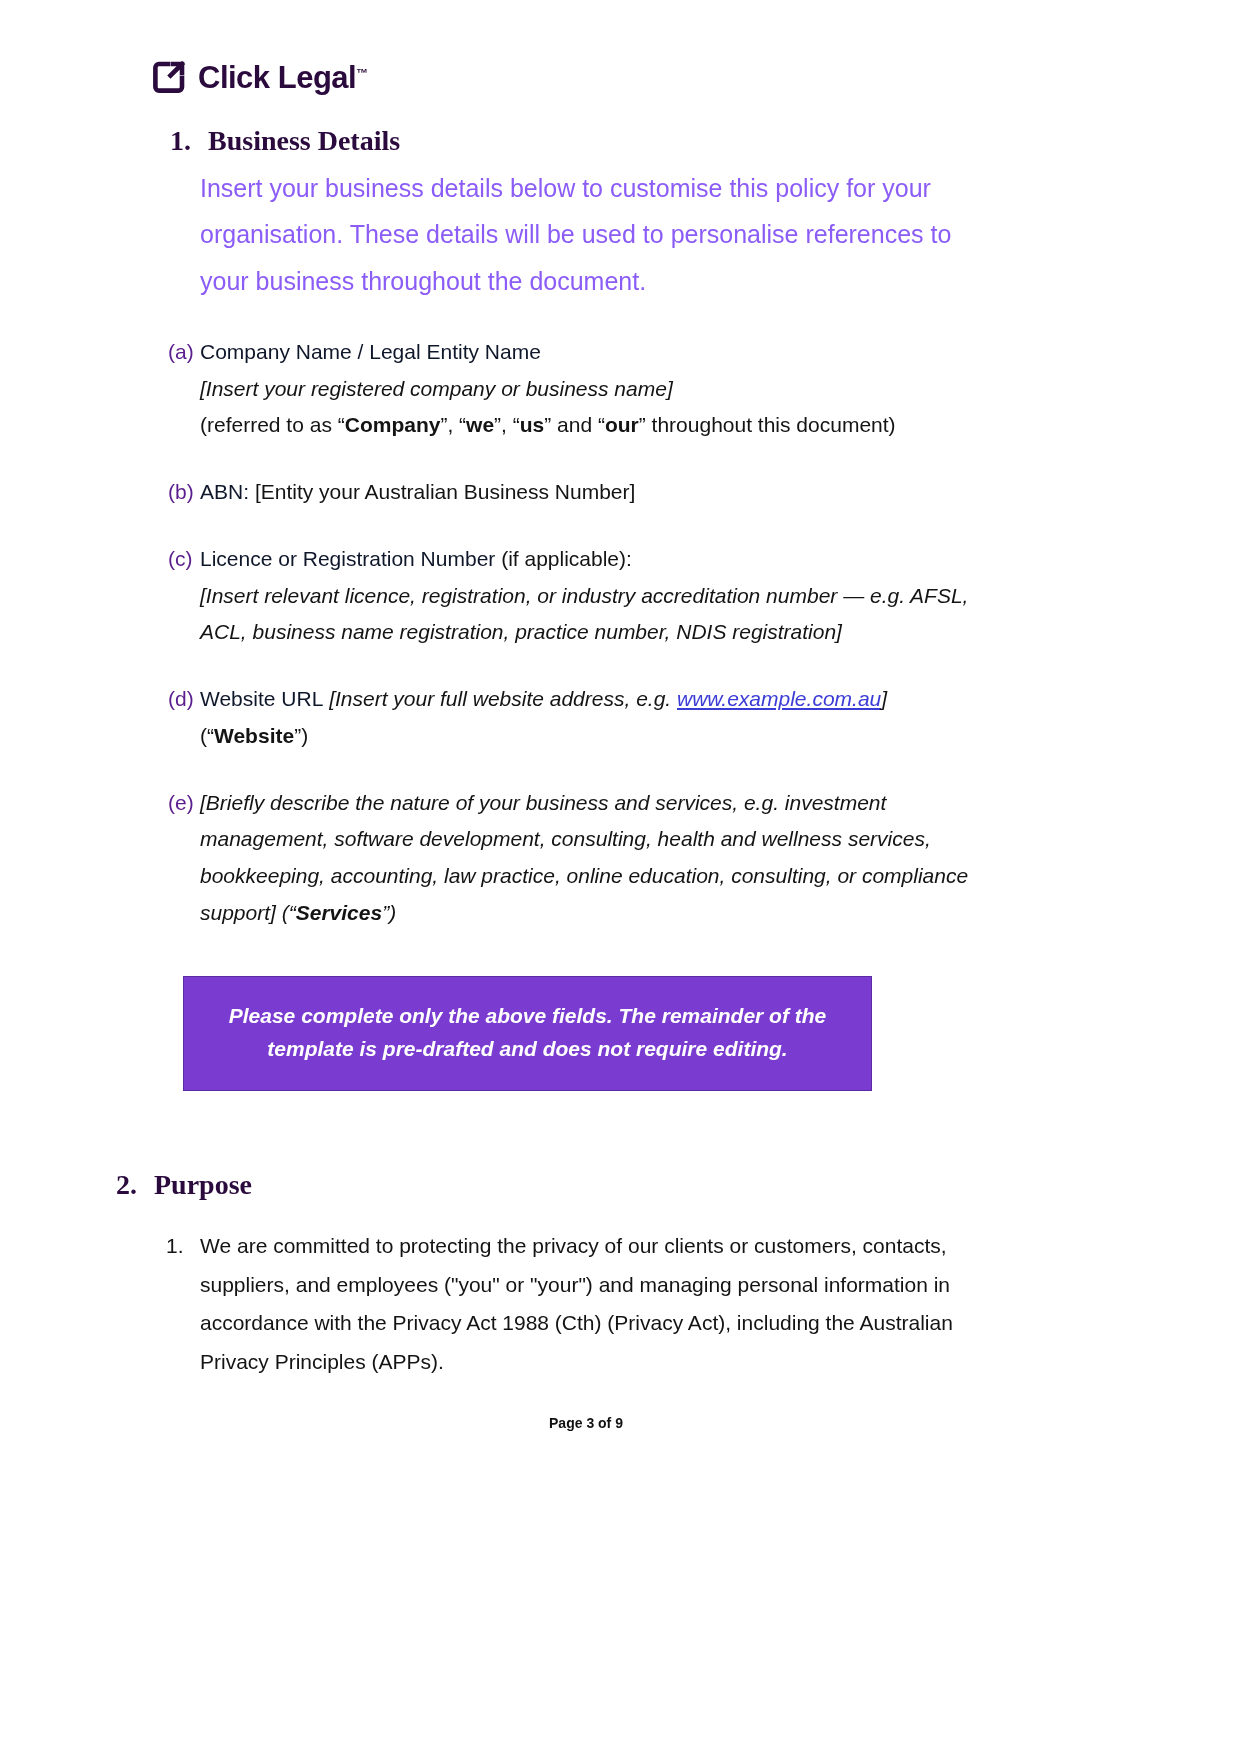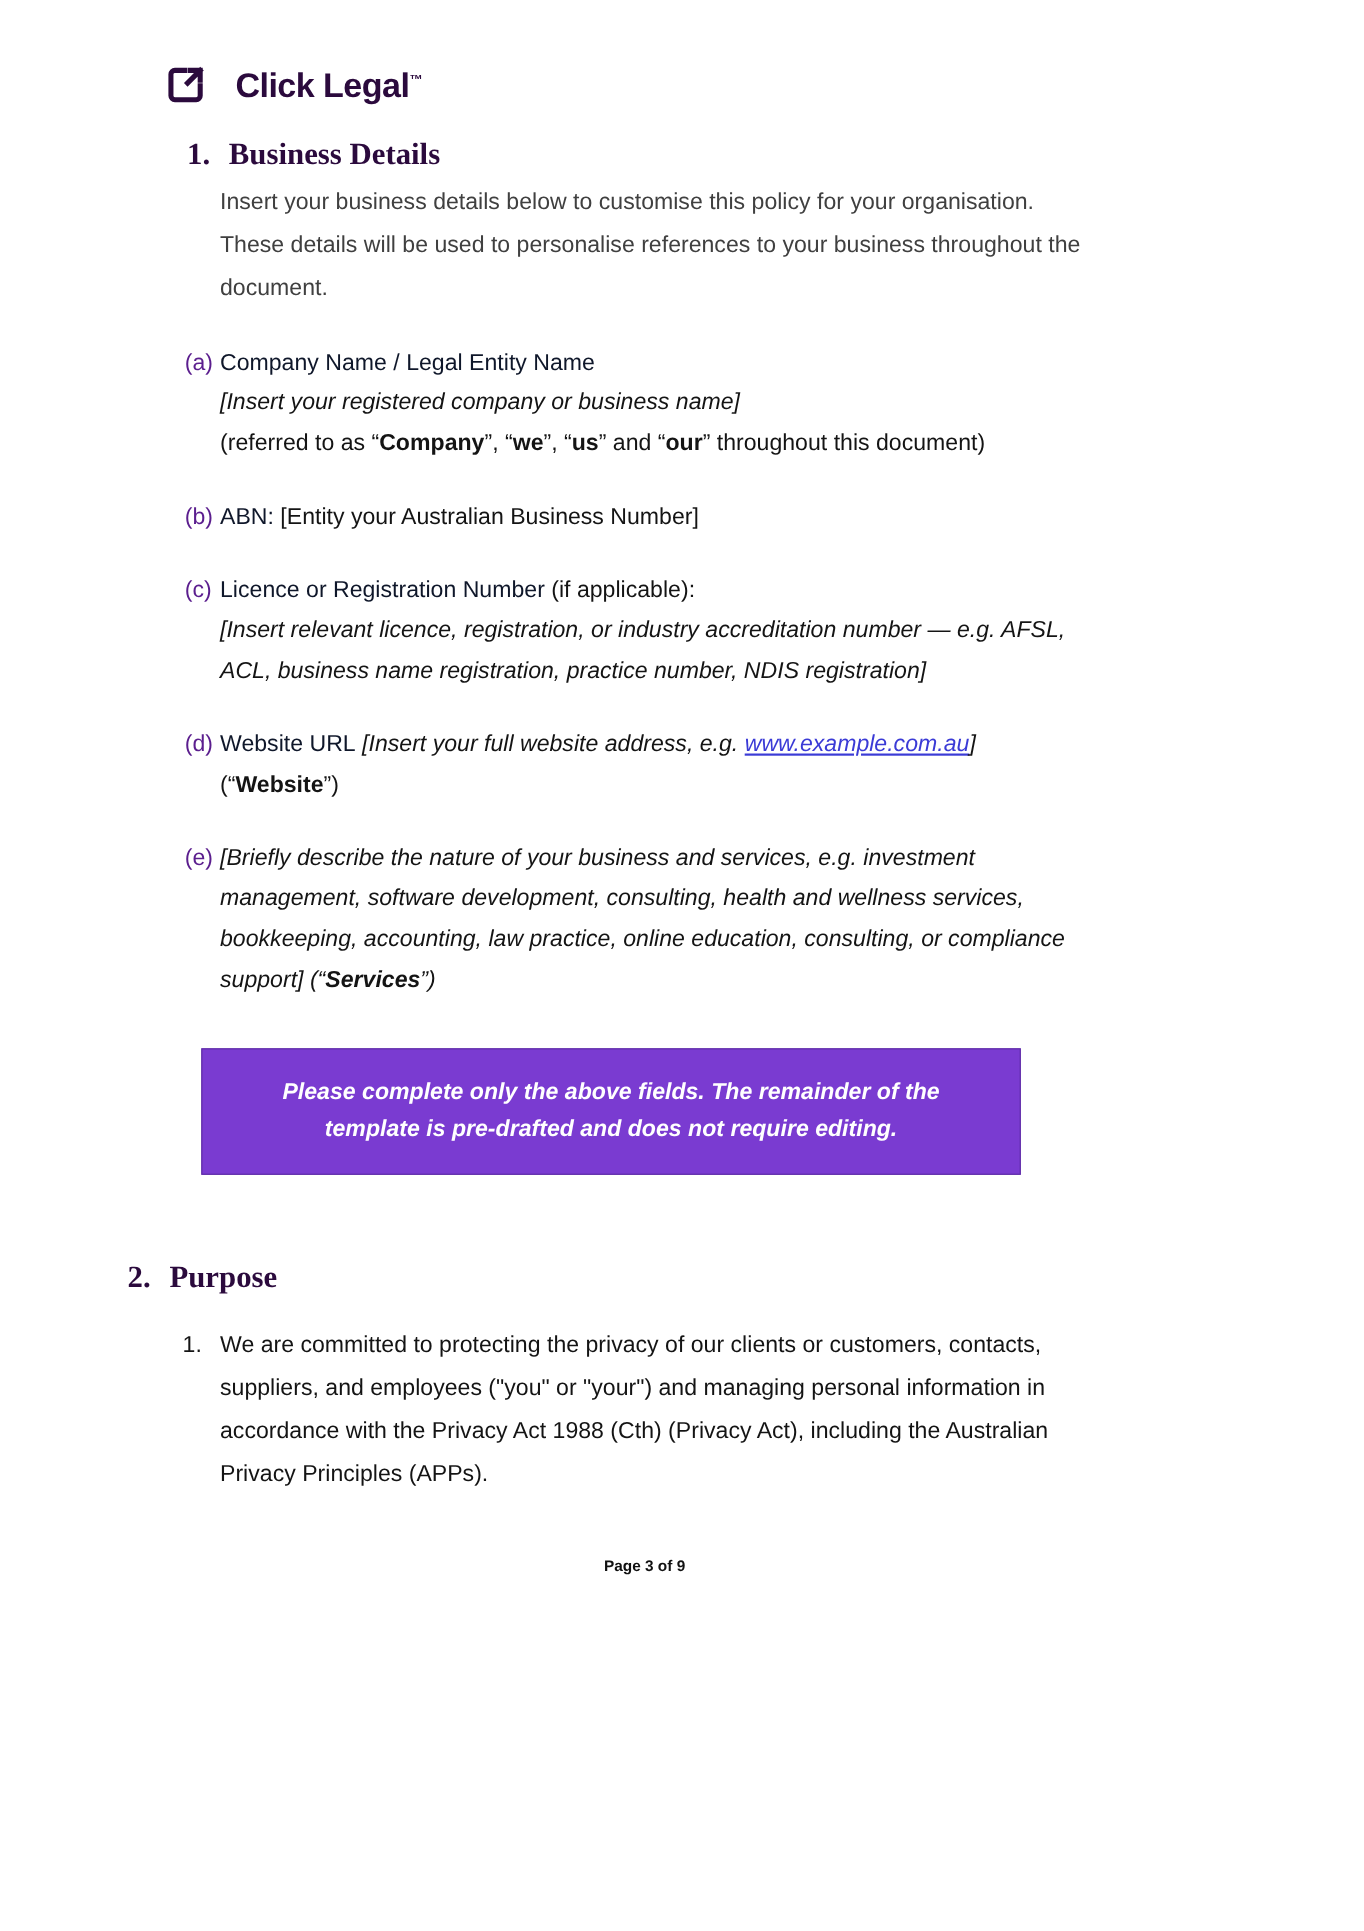"Click Legal™" .logo-row { gap: 28px -> 12px }
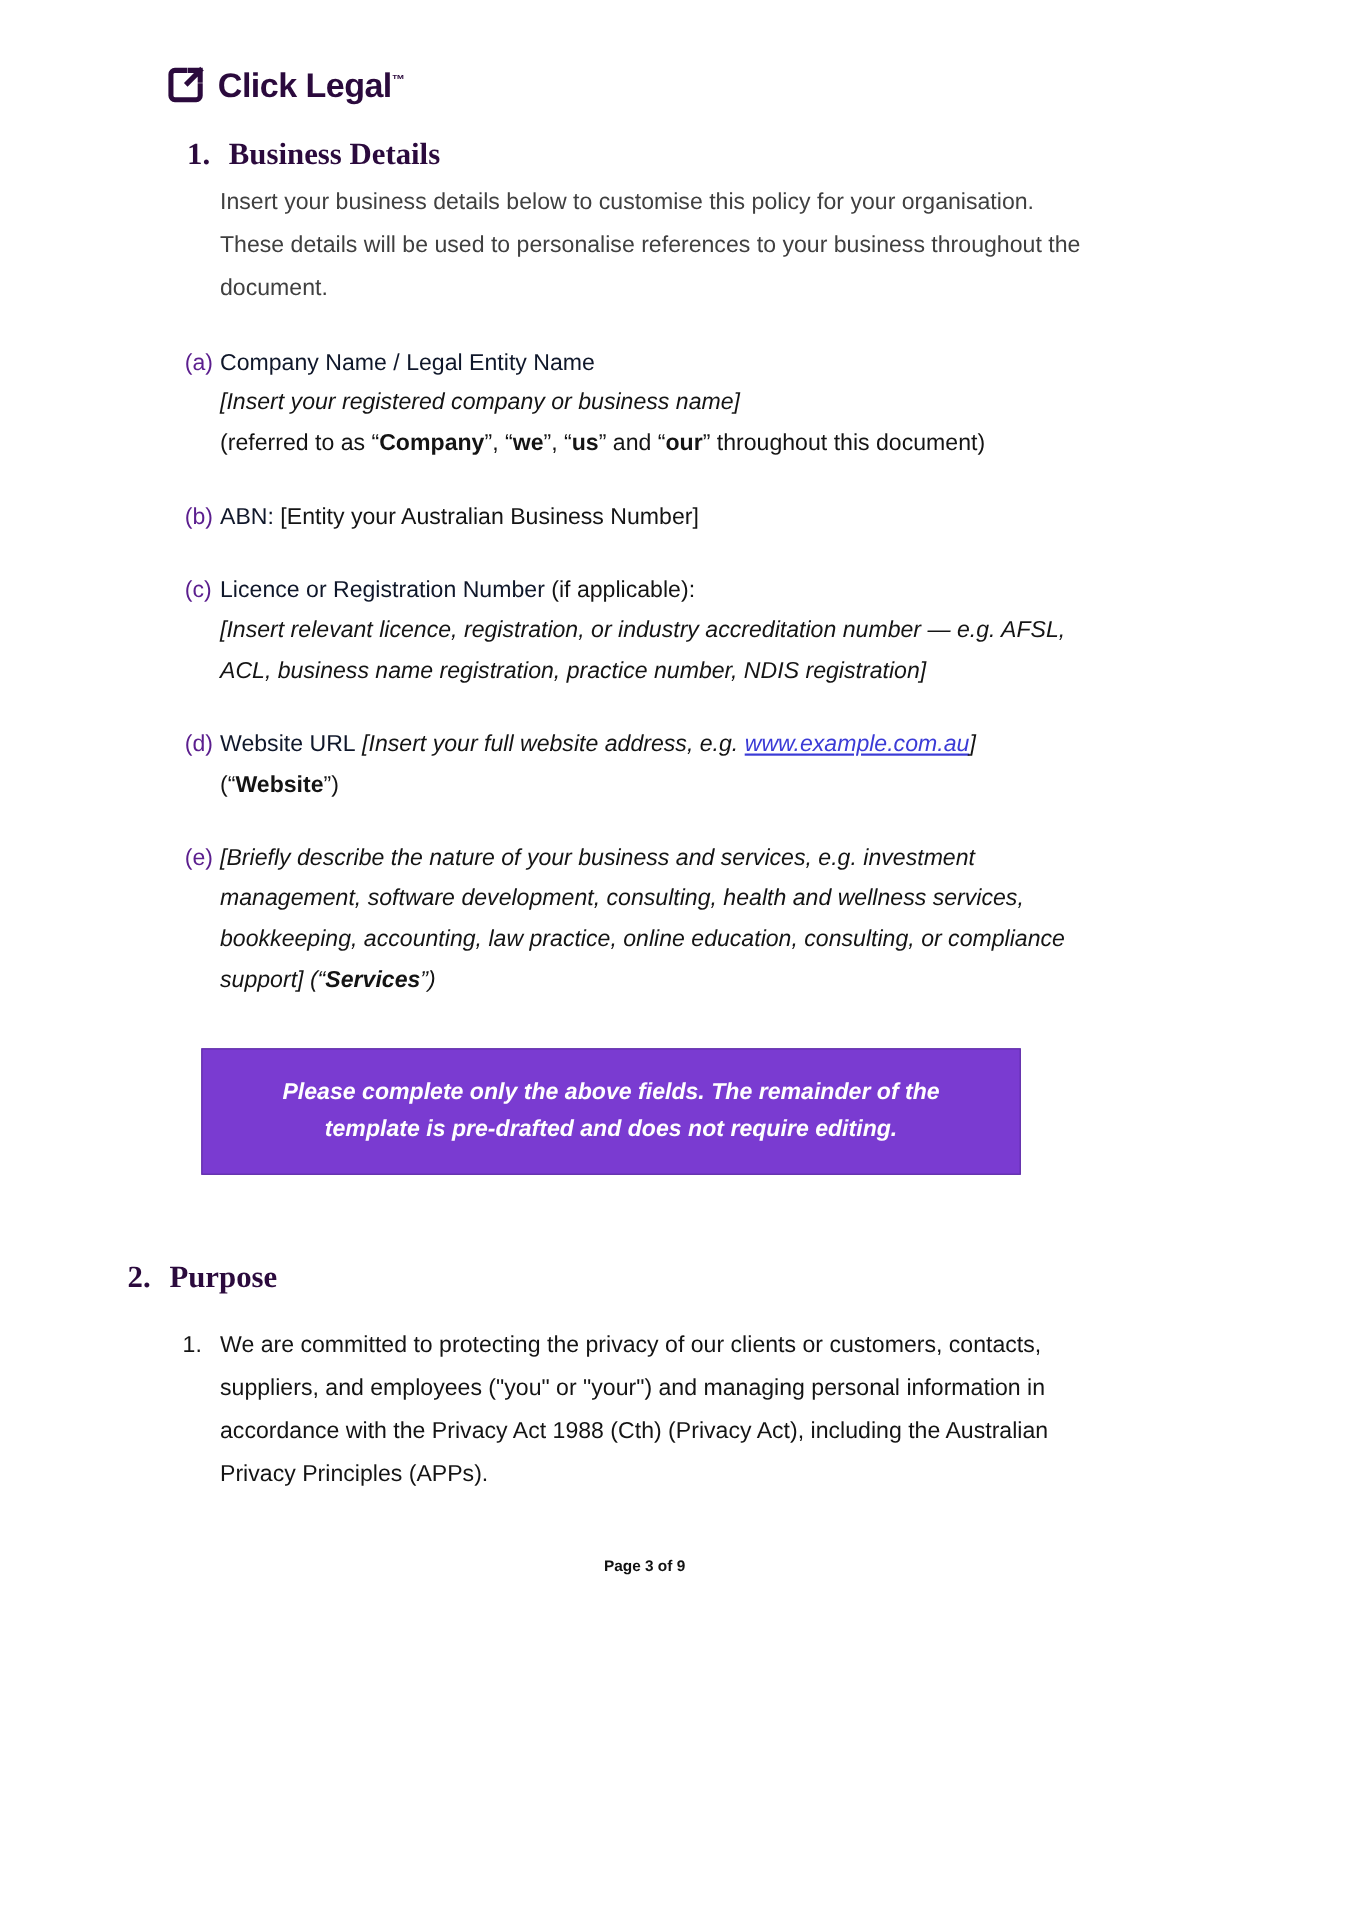"Insert your business details below" .intro-para { color: #404040 -> #8b5cf6; font-size: 21px -> 25px }
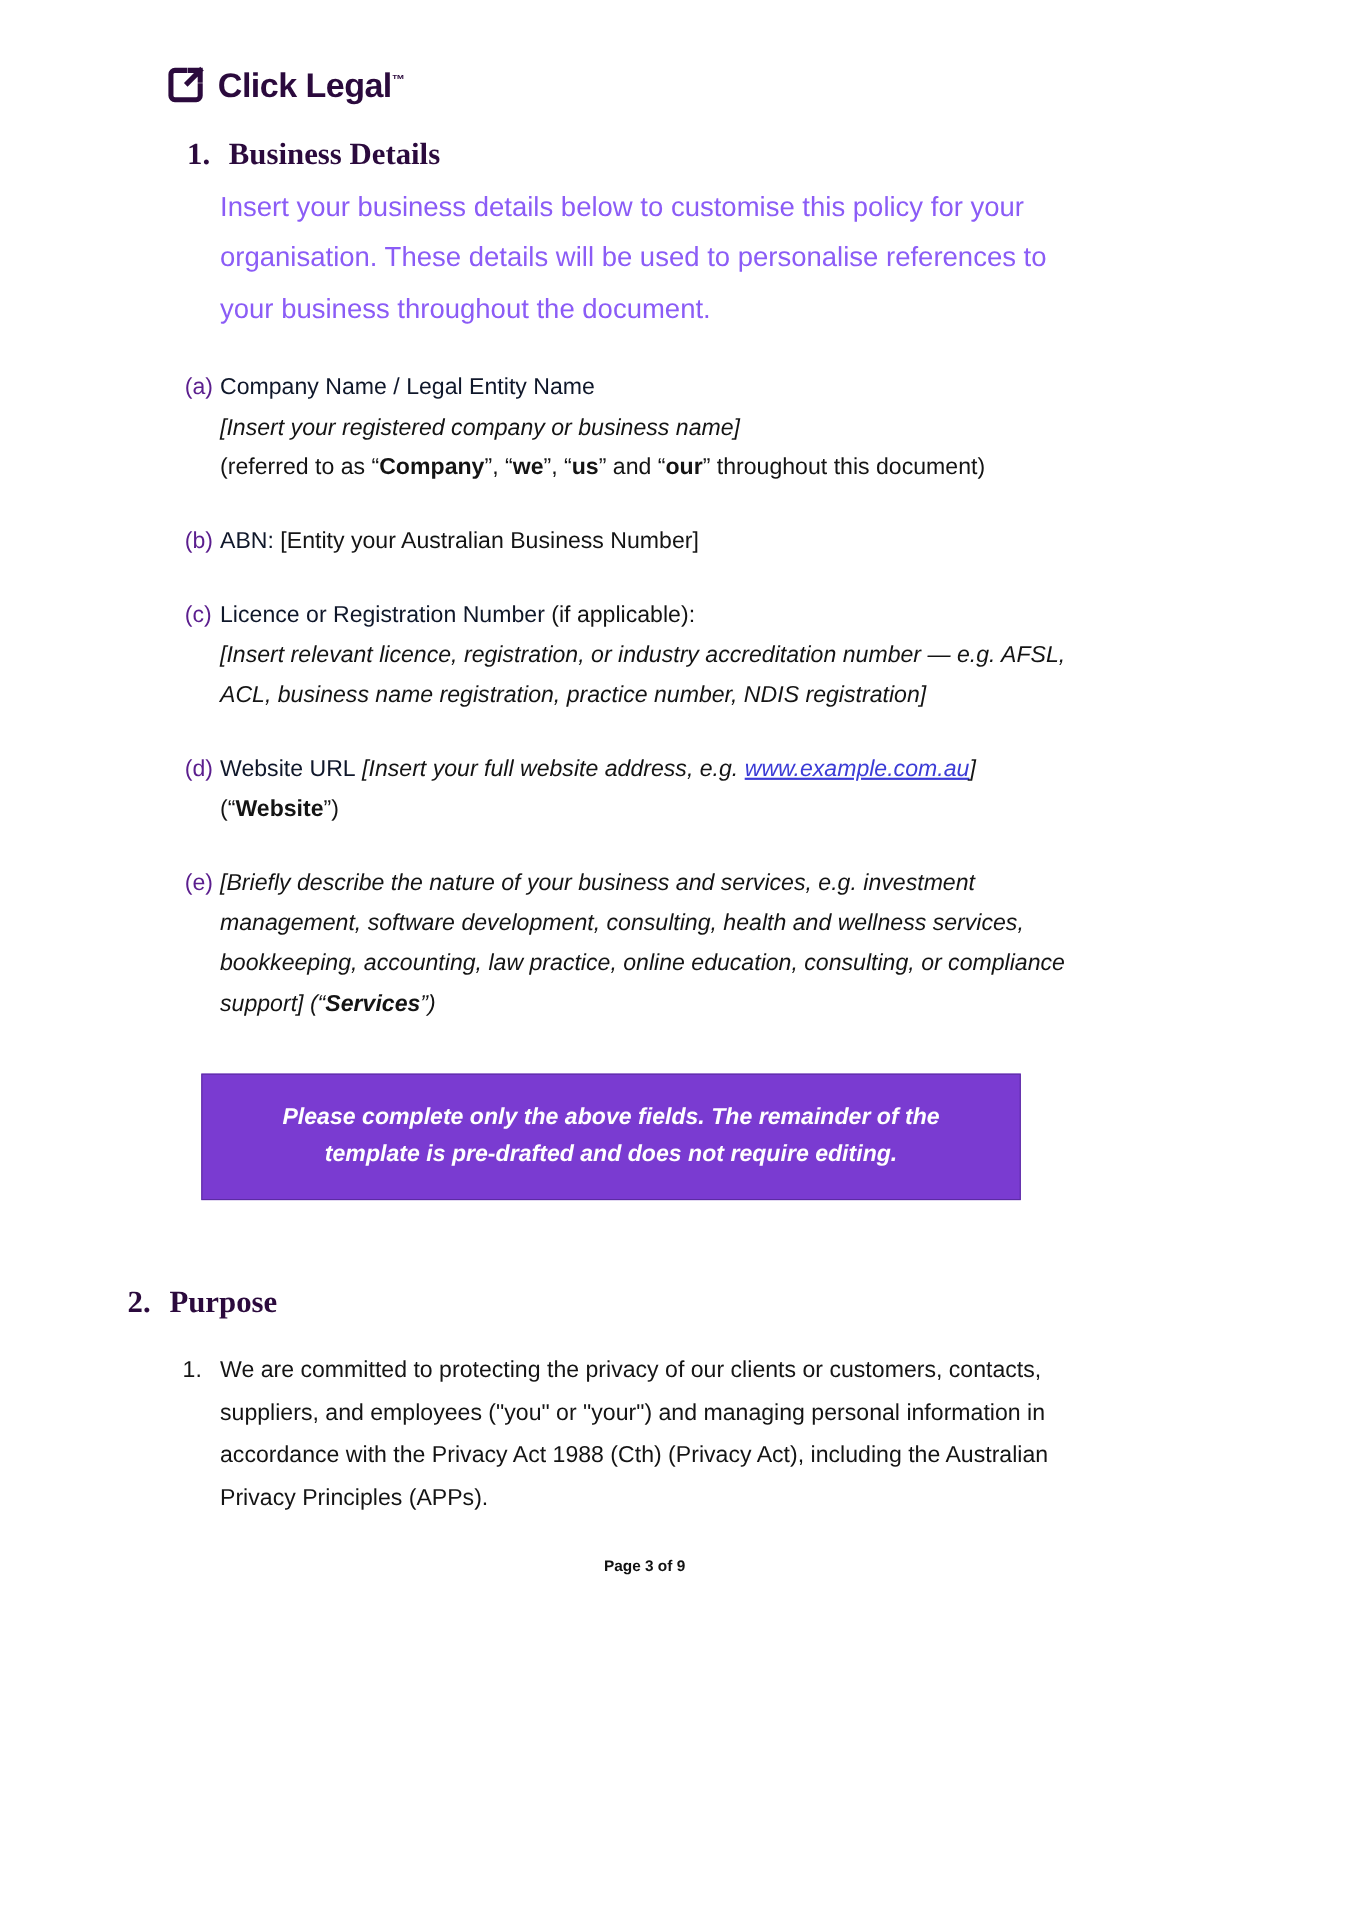"Please complete only the above" .callout { width: 745px -> 689px }
